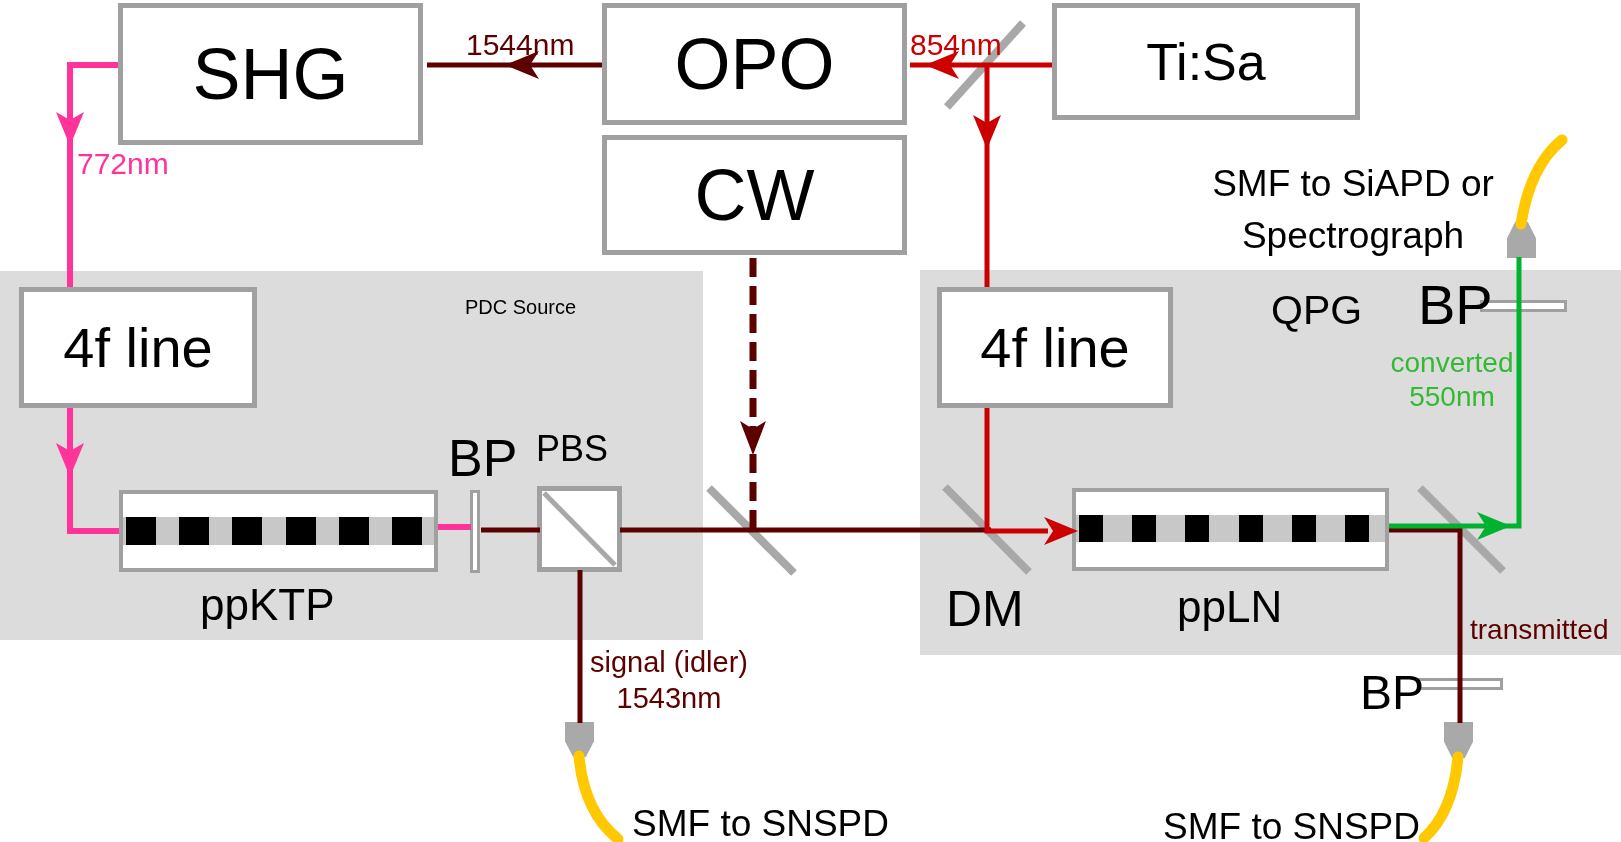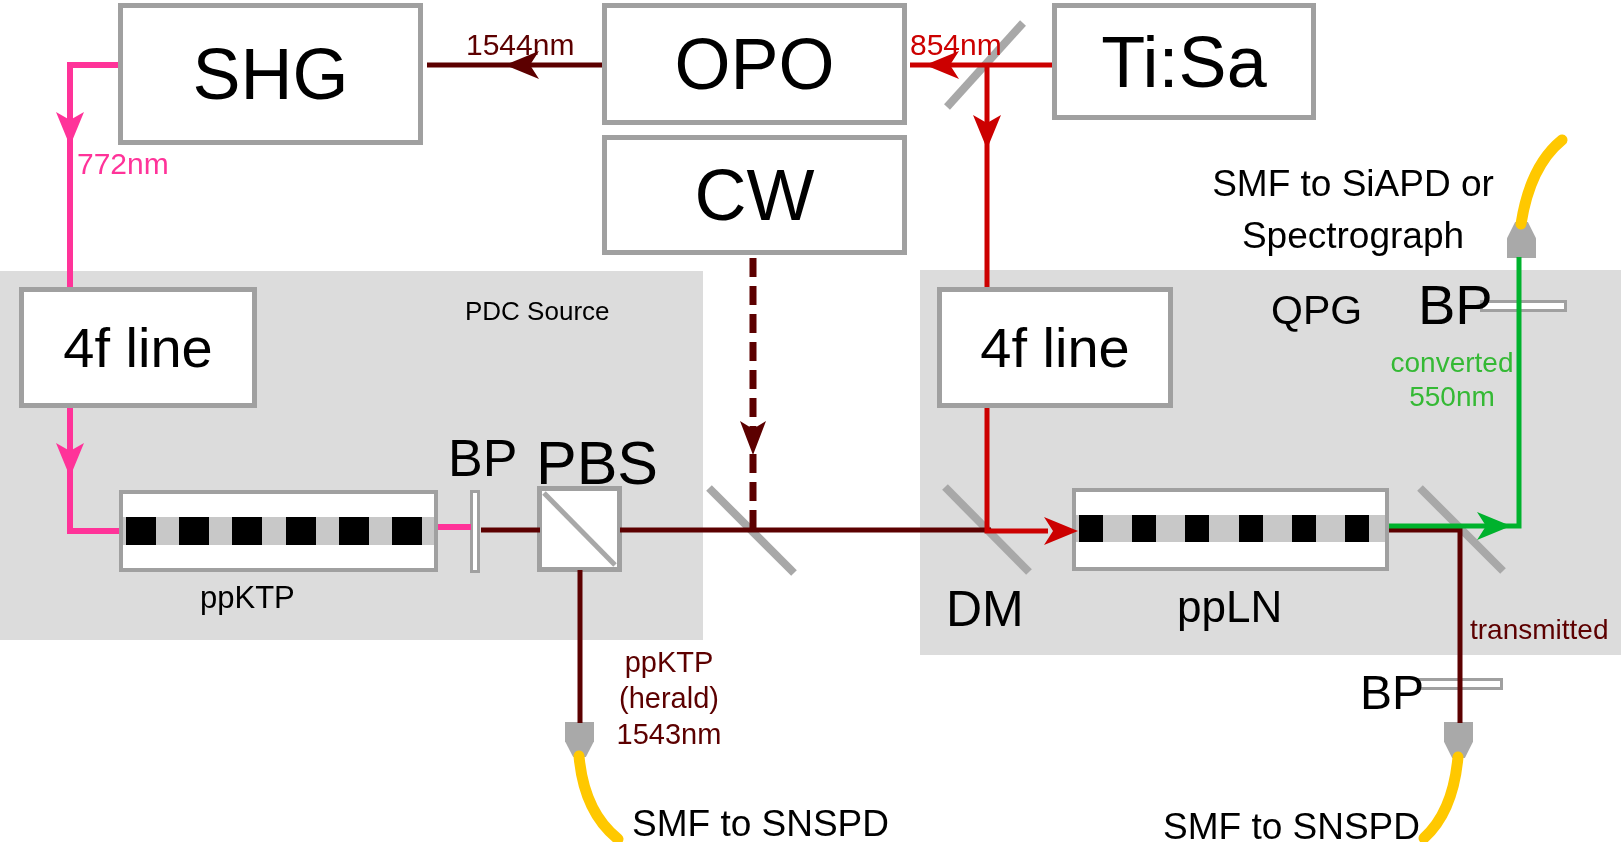"Ti:Sa" div.box { font-size: 72px -> 52px; width: 264px -> 308px }
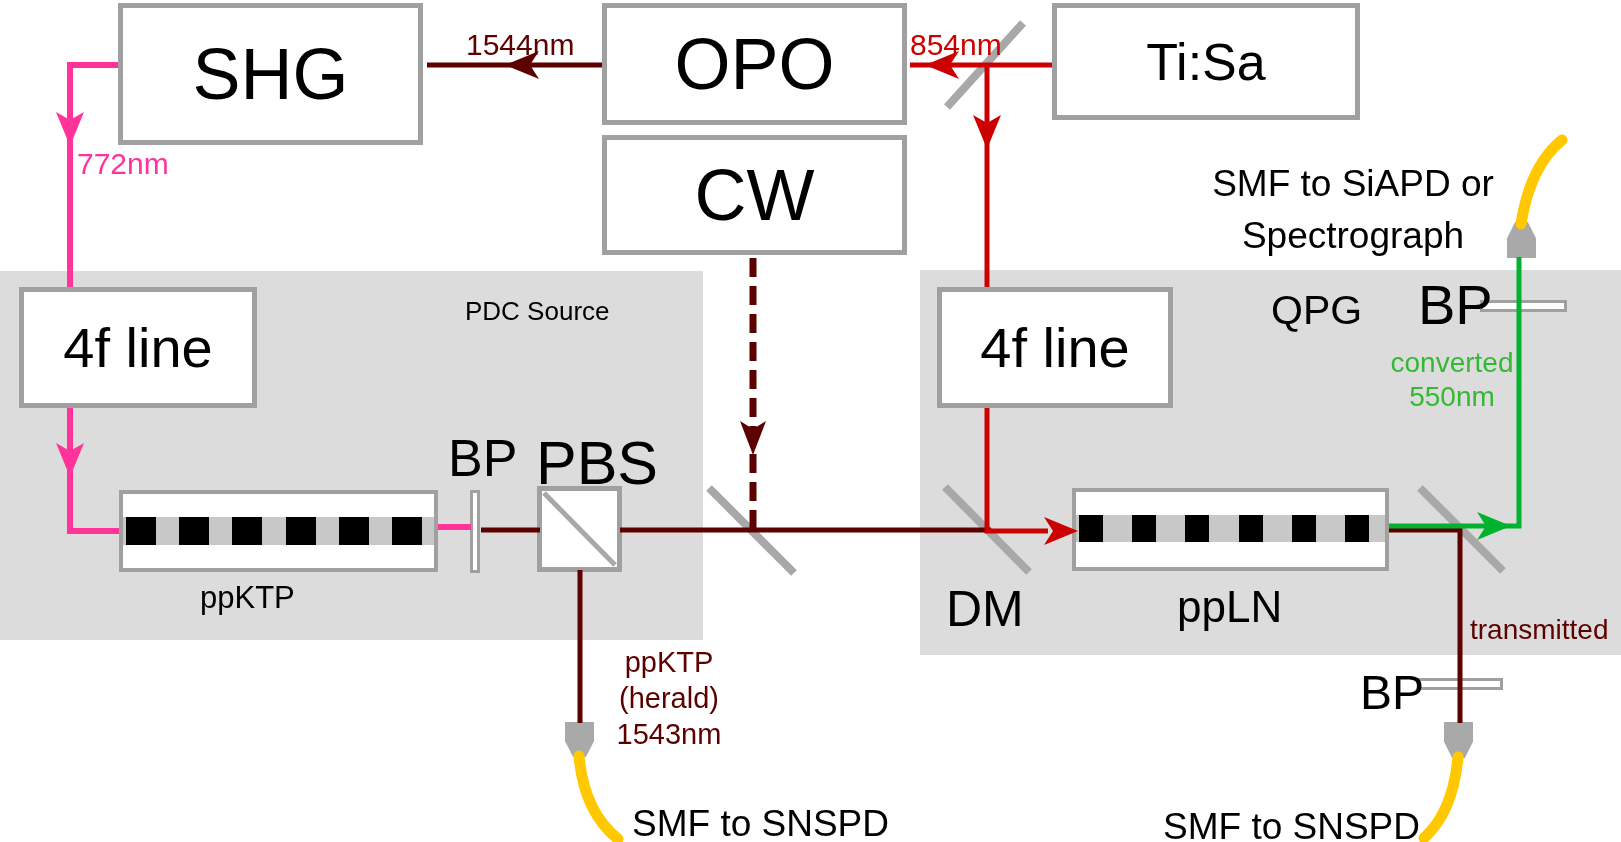"PDC Source" div.lbl { font-size: 26px -> 20px }
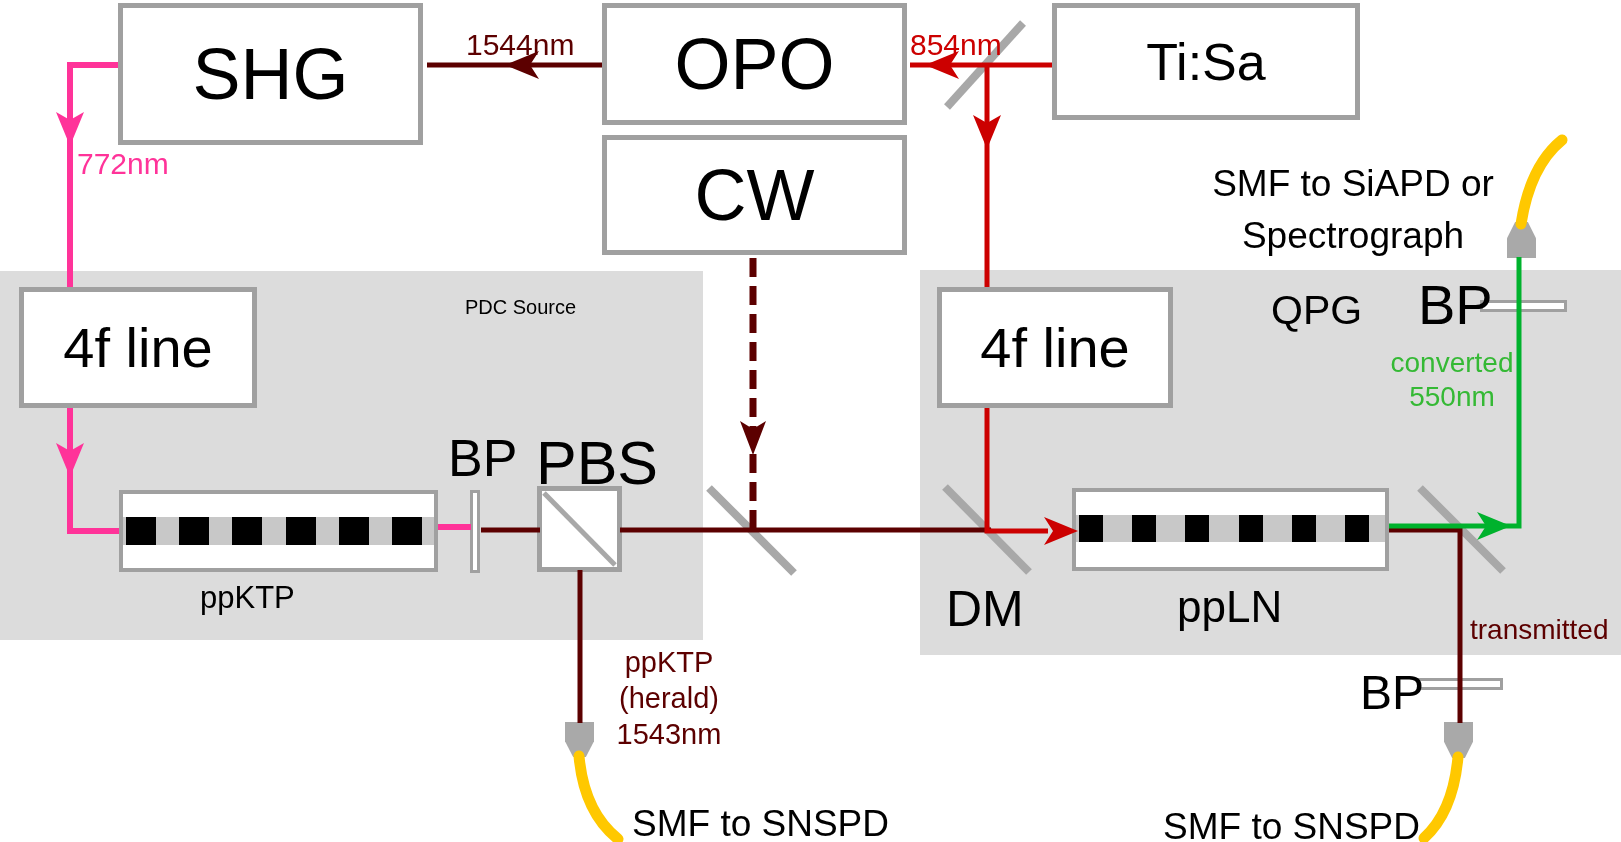"PBS" div.lbl { font-size: 61px -> 36px }
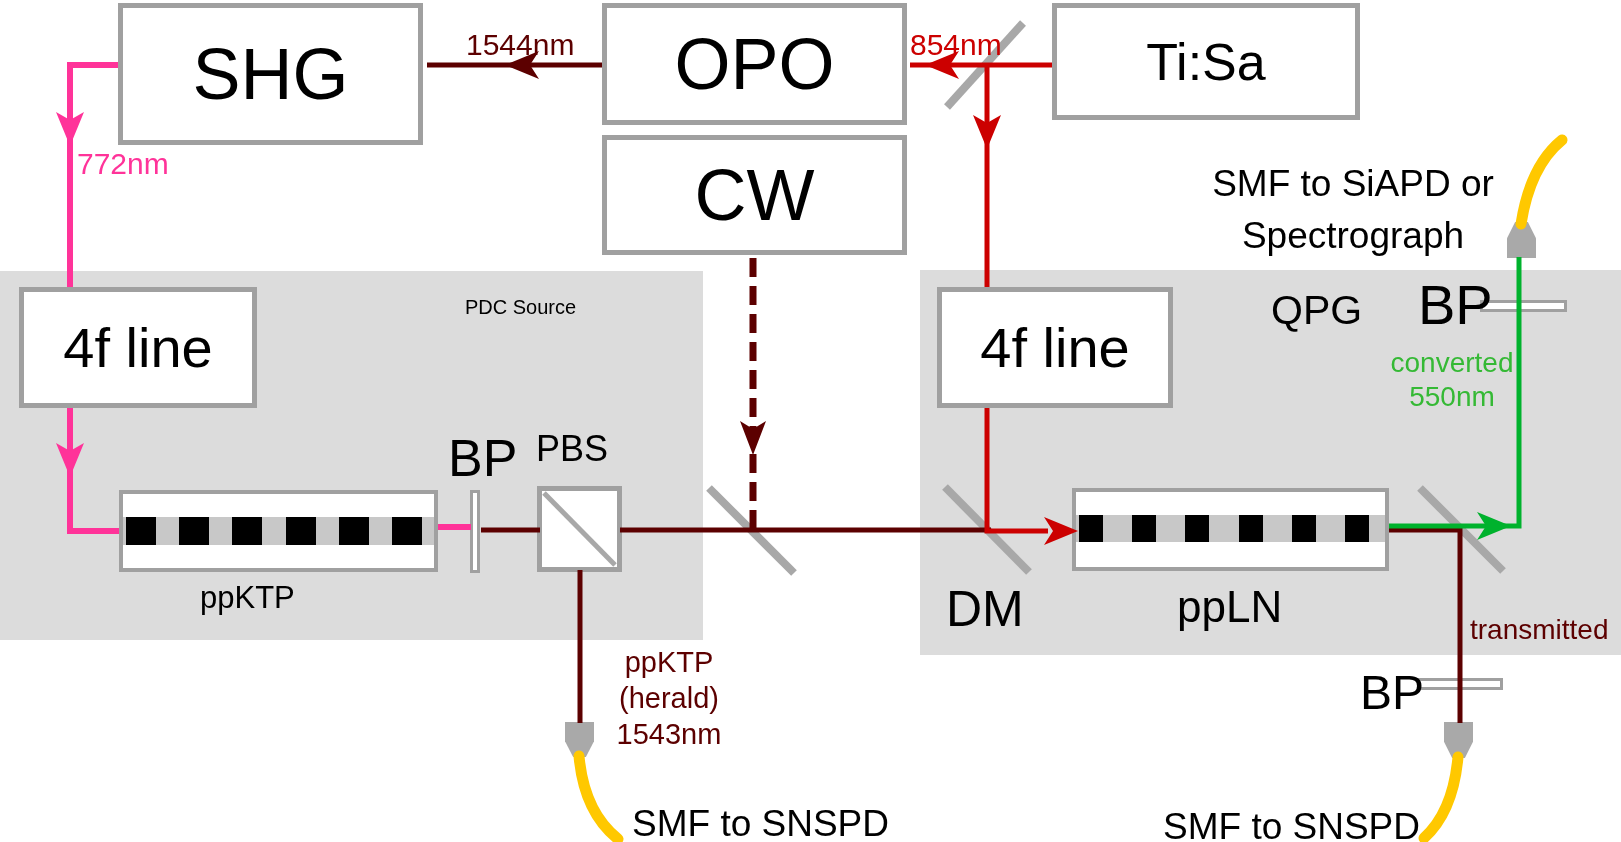"ppKTP" div.lbl { font-size: 31px -> 44px }
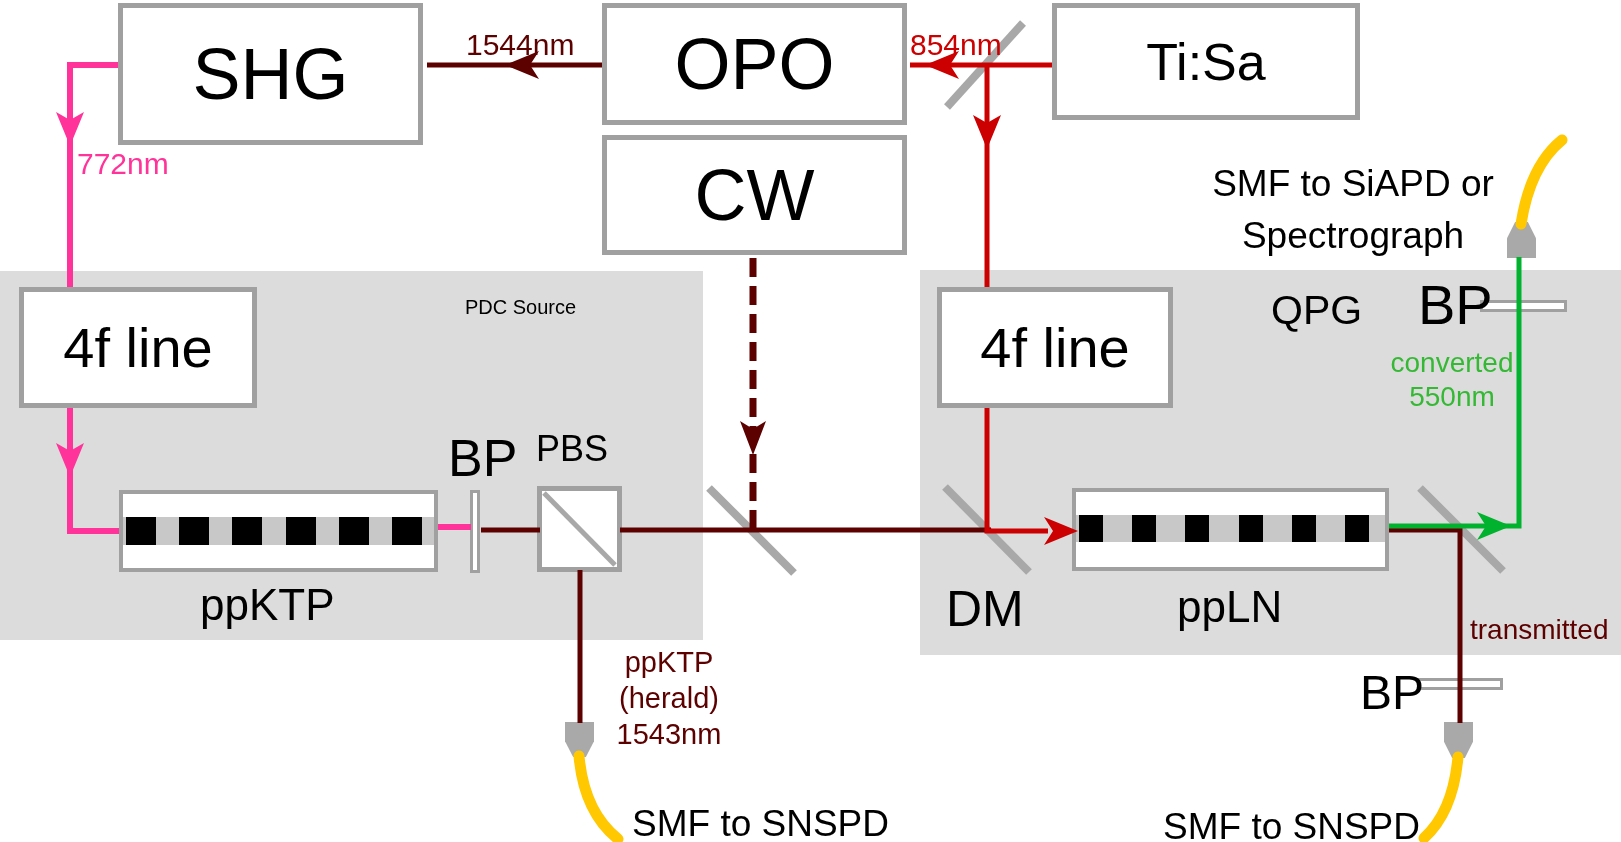"ppKTP (herald)" span { text: ppKTP (herald -> signal (idler }
